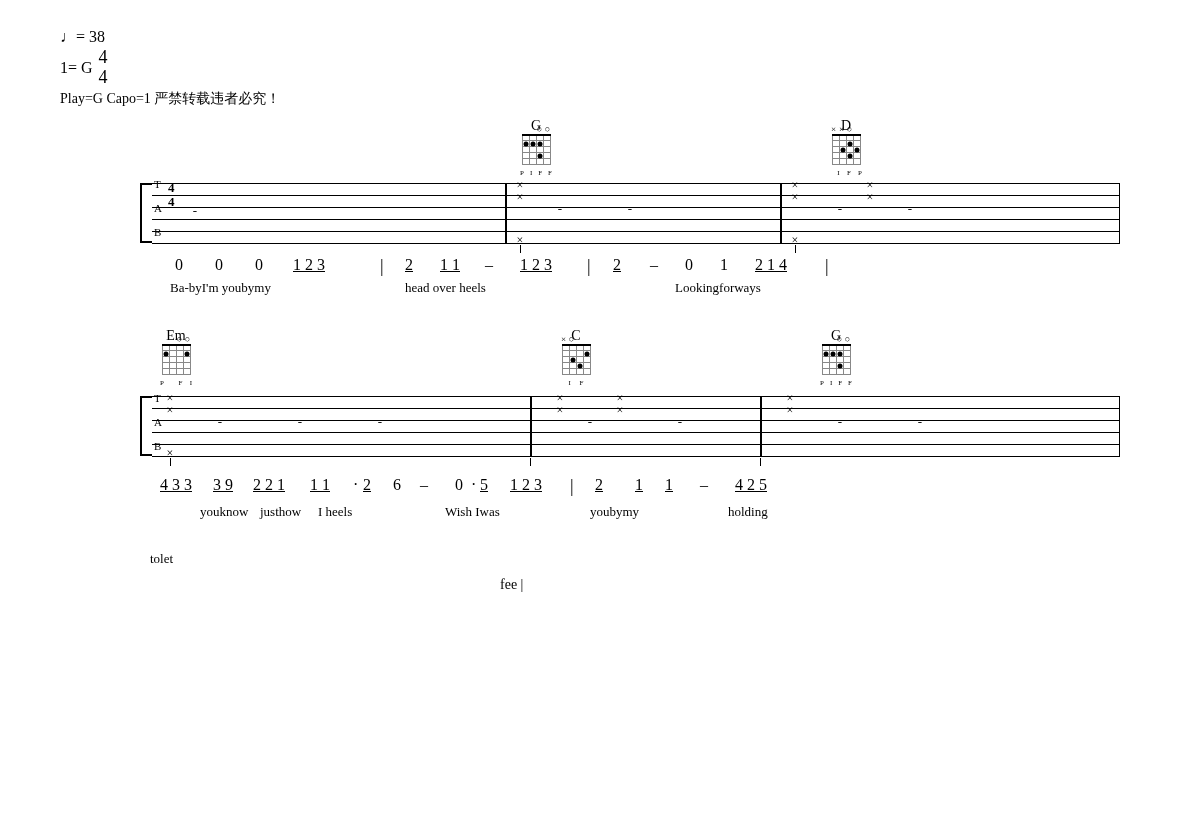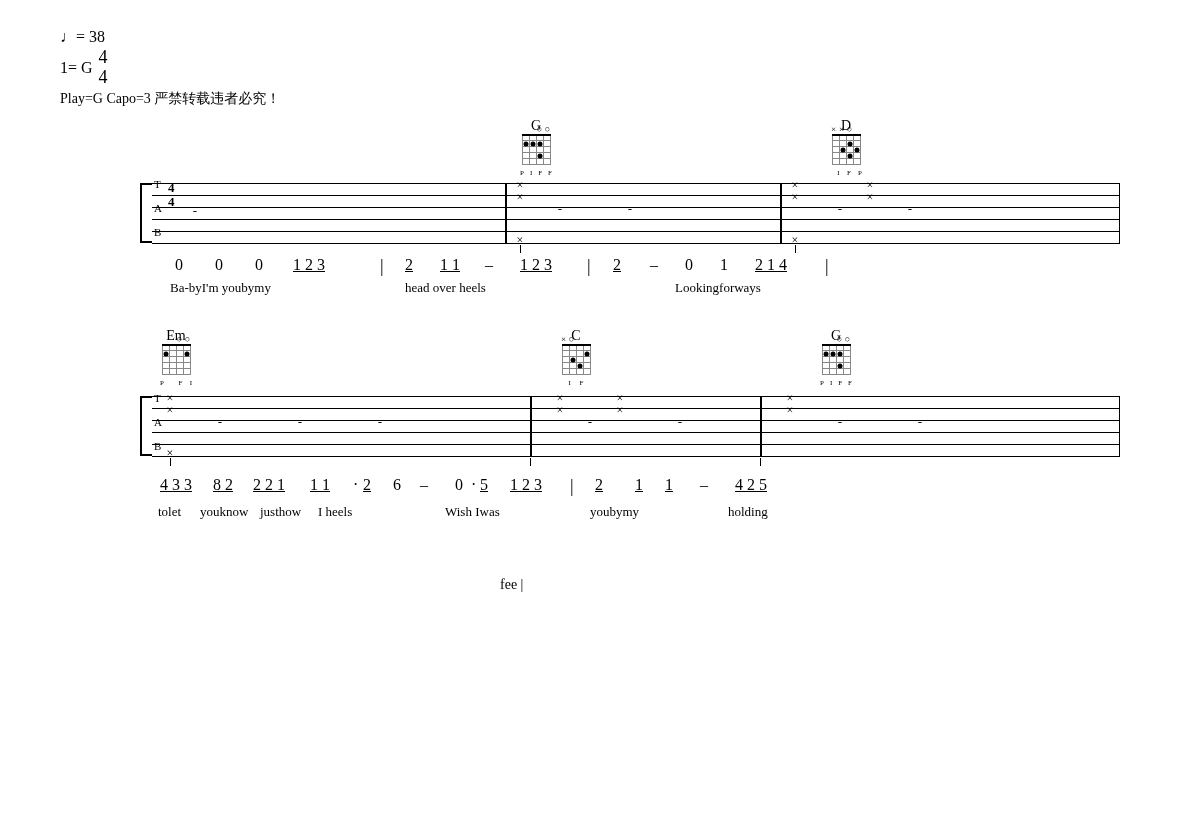"Play=G Capo=3 严禁转载违者必究！" div.capo-line { text: 3 -> 1 }
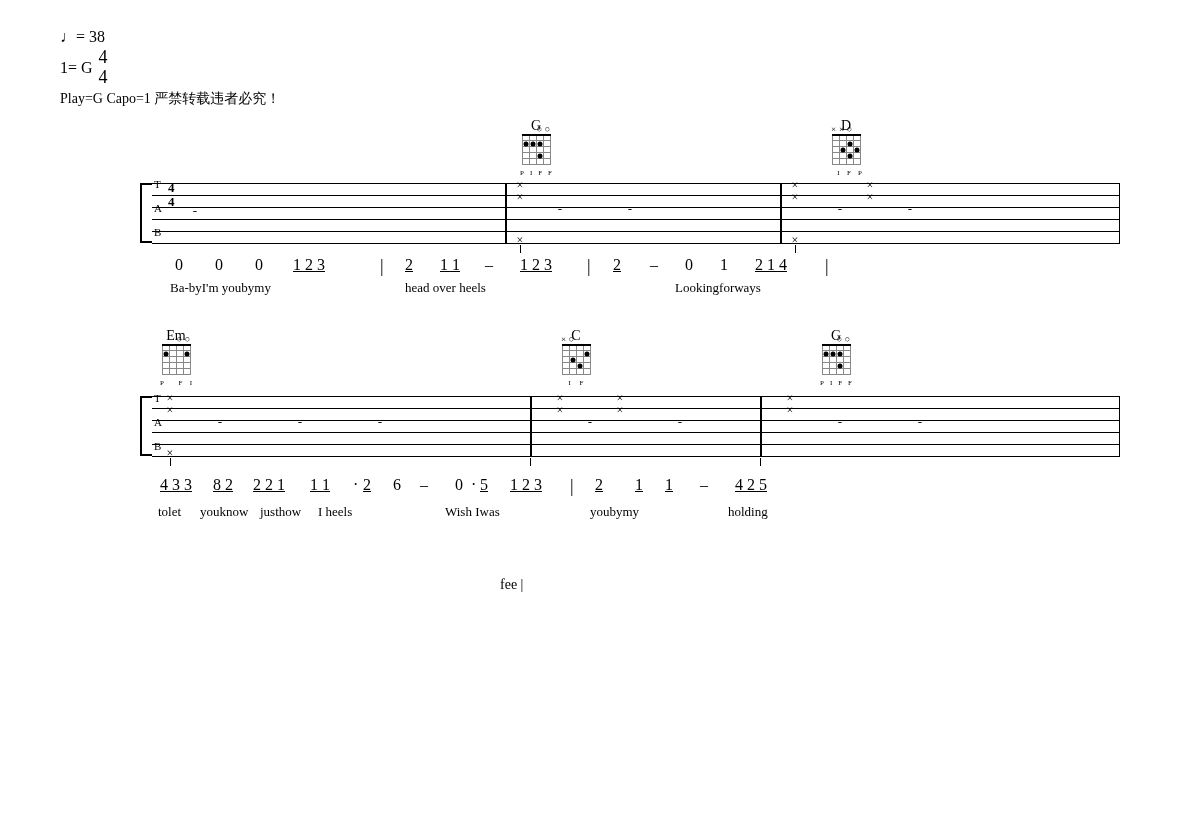"8 2" span { text: 8 2 -> 3 9 }
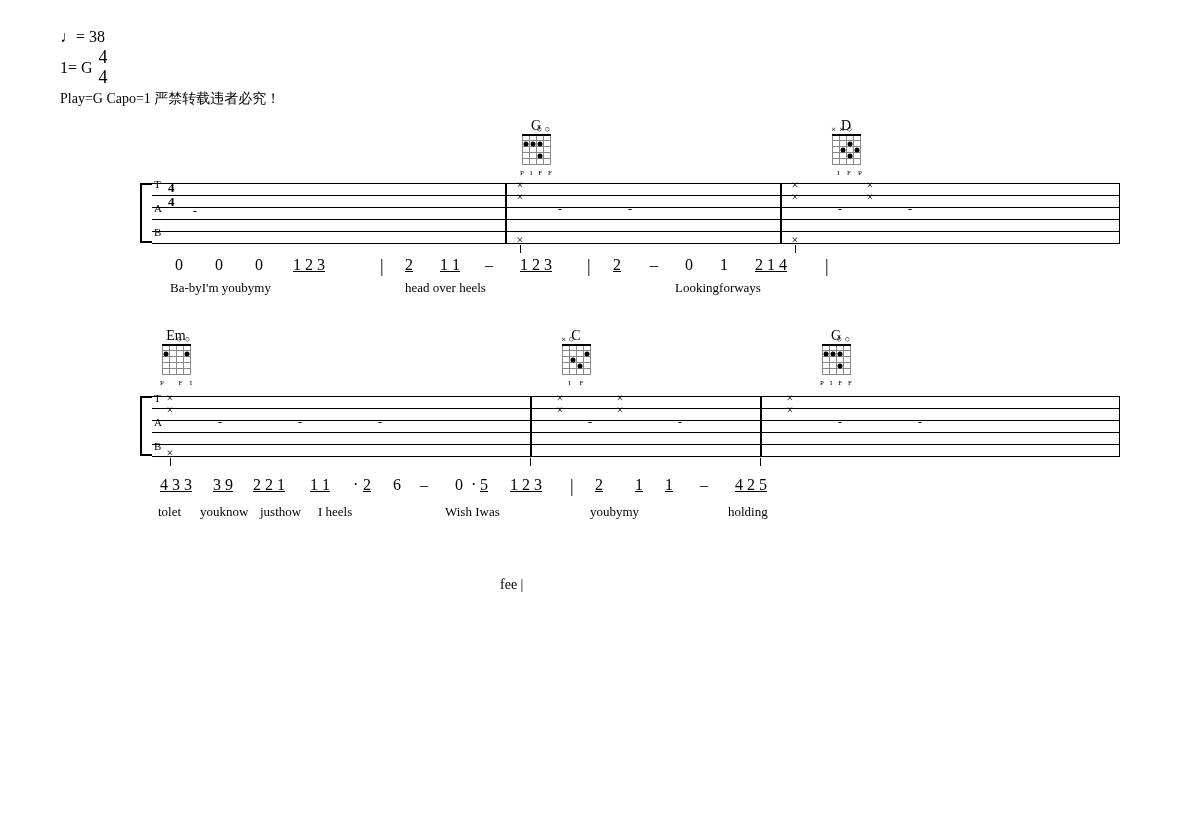"tolet" span { left: 13px -> 5px; margin-top: none -> 47px }
